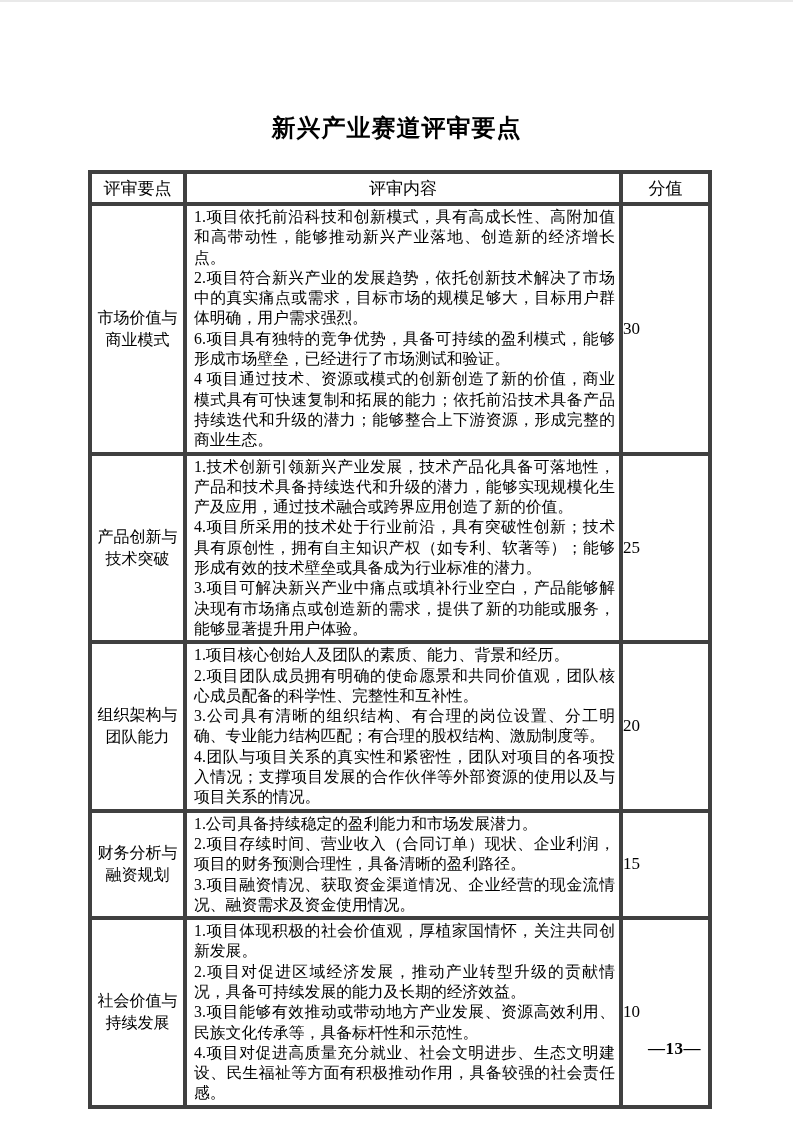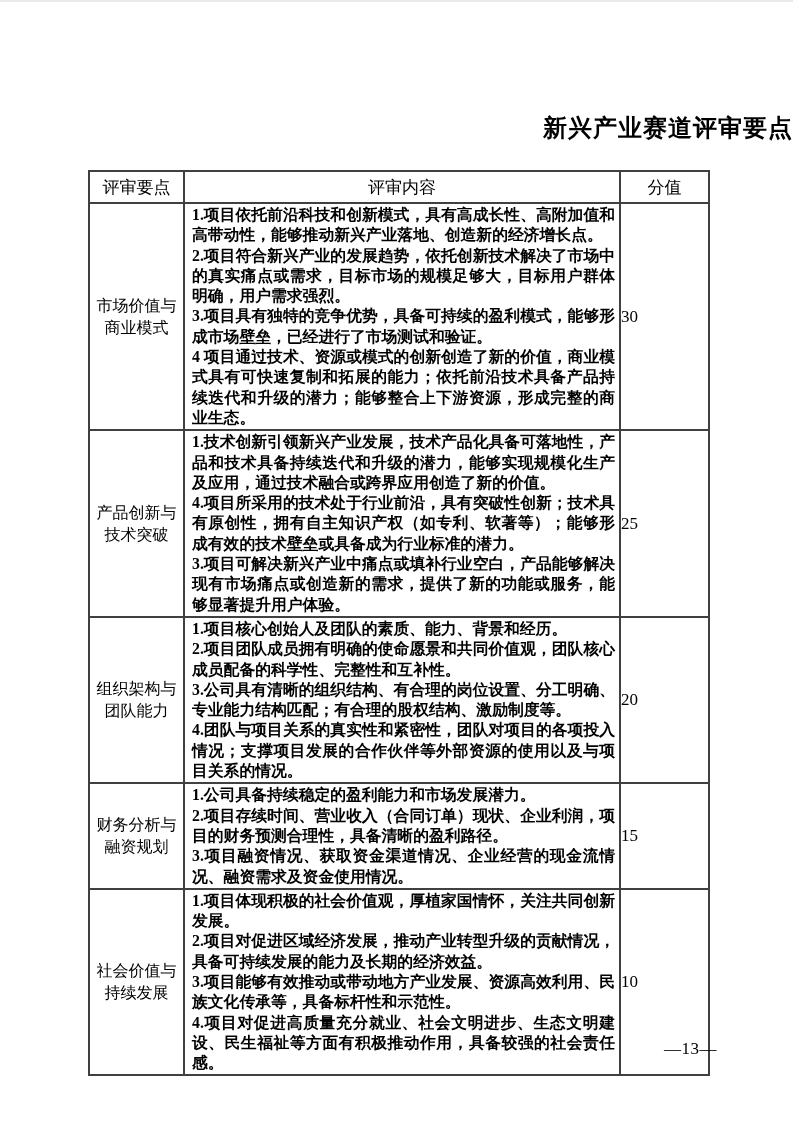"新兴产业赛道评审要点" .doc-title { text-align: right -> center }
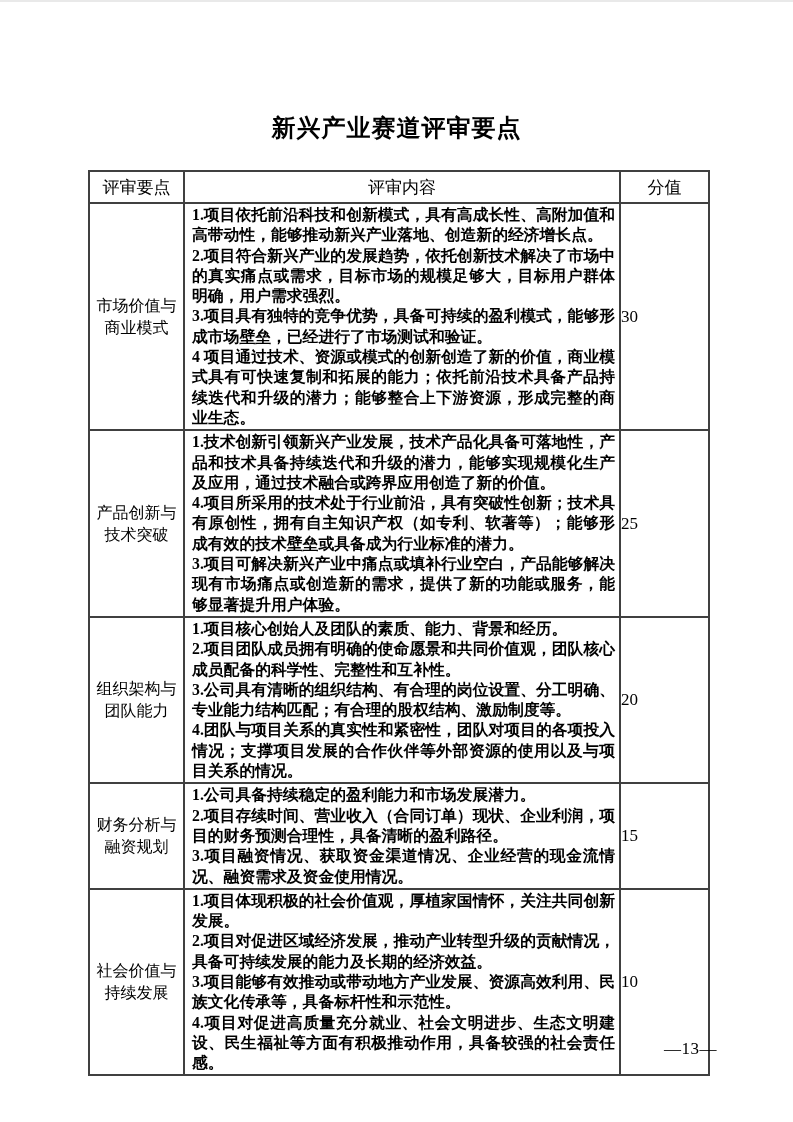"评审要点" table.review-table th, table.review-table td { border: 2px solid #404040 -> 4px solid #404040 }
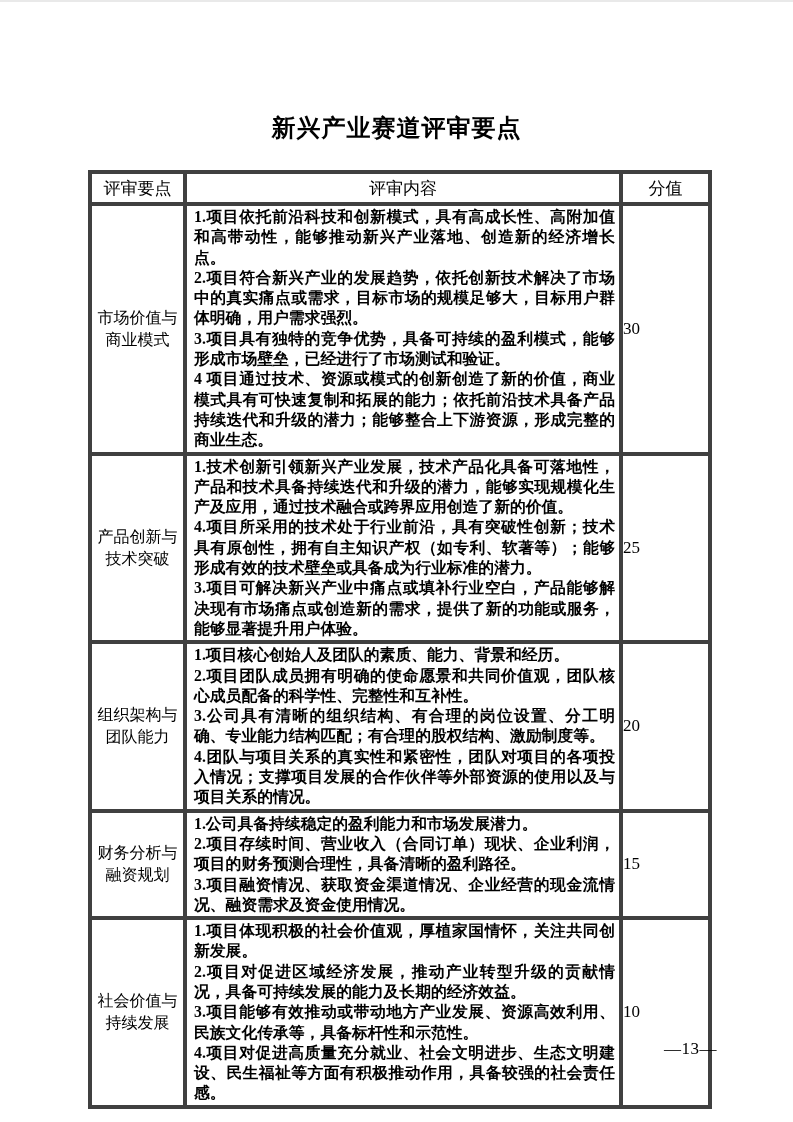"1.项目依托前沿科技和创新模式，具有高成长性、高附加值和高带动性，能够推动新兴产" td.content-cell p { font-weight: bold -> none }
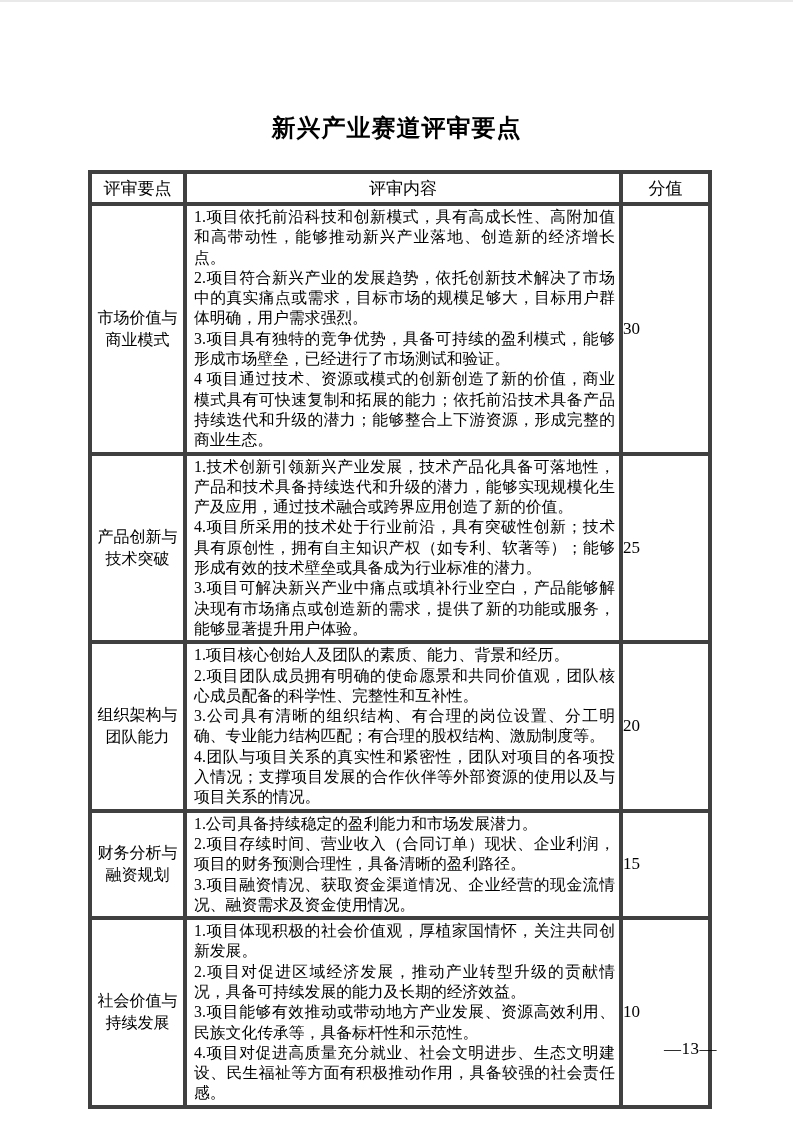"3.项目具有独特的竞争优势，具备可持续的盈利模式，能够形成市场壁垒，已经进行了市" p { text: 3 -> 6 }
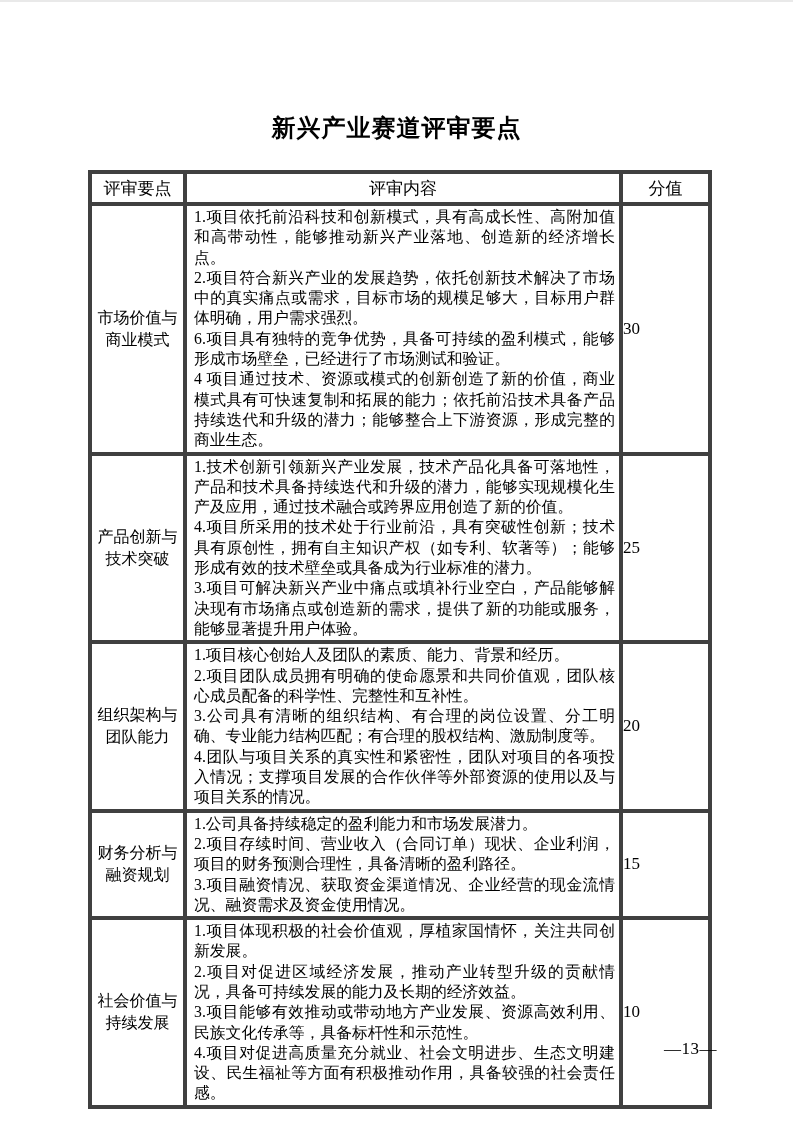"—13—" .page-number { font-weight: none -> bold; right: 76px -> 92px }
